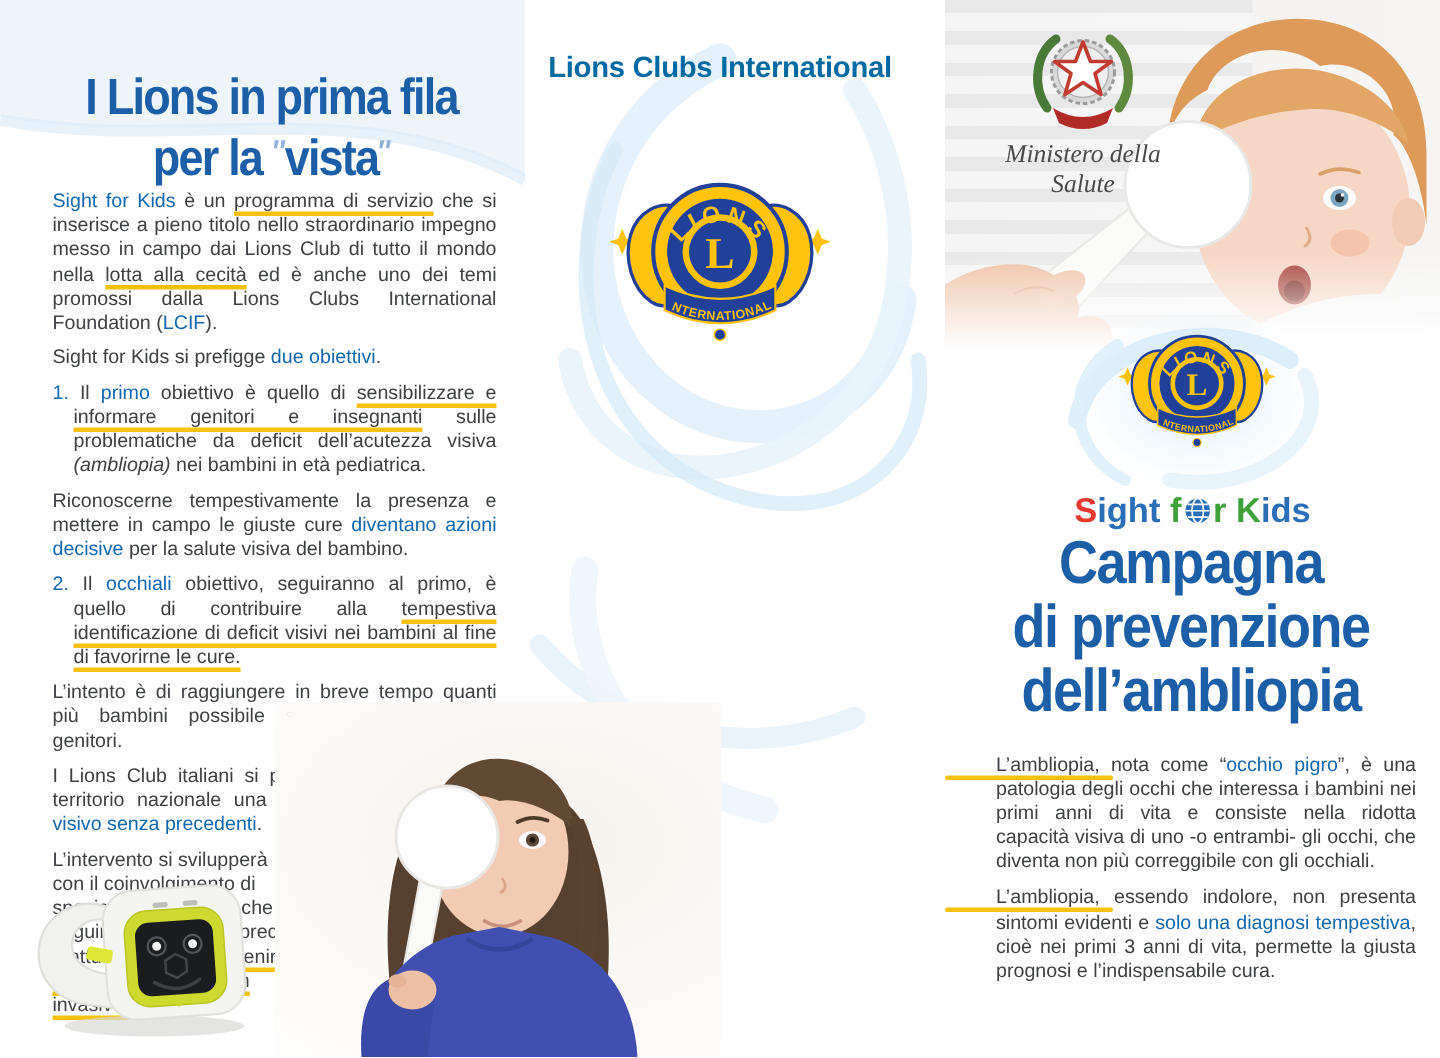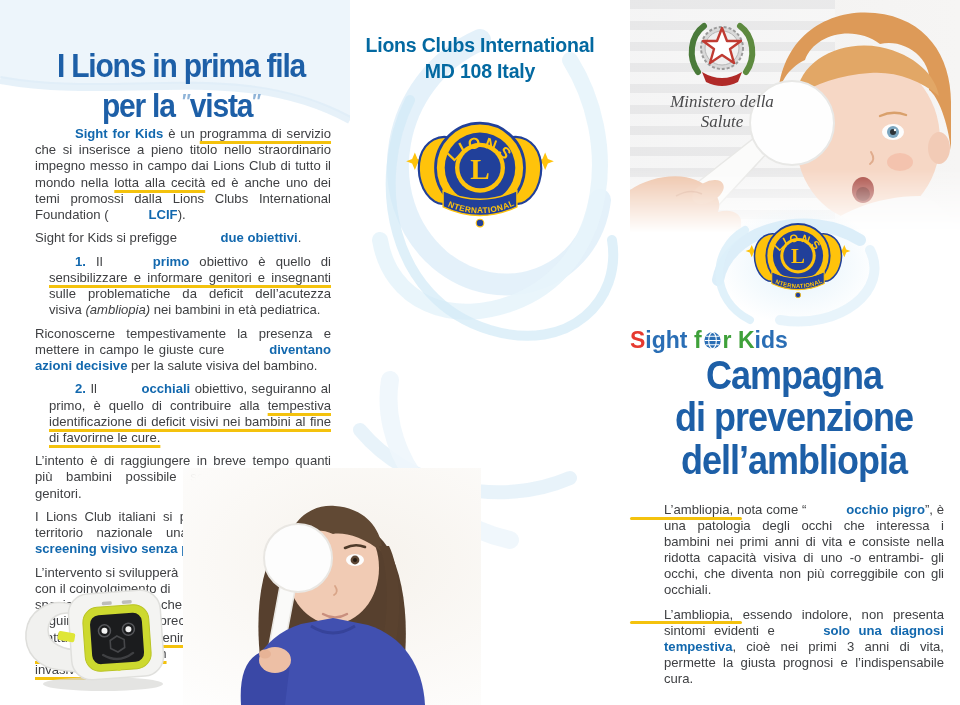"MD 108 Italy" div { html: <div>MD 108 Italy</div> -> none }
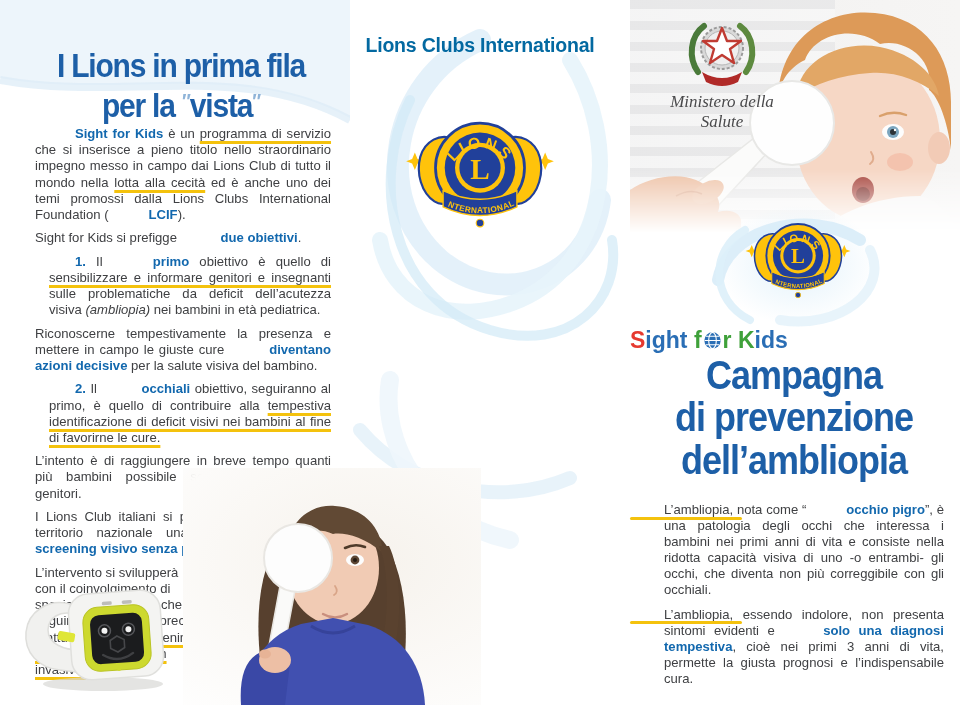"Sight for Kids" .bb { font-weight: bold -> normal; margin-left: 40px -> none }
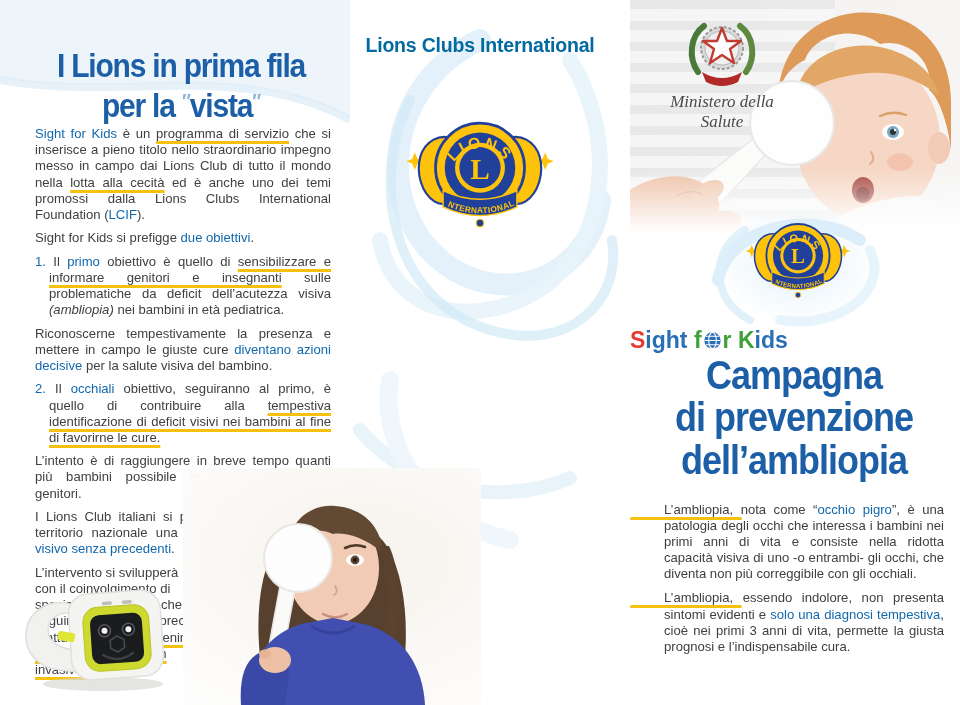"Sight f r Kids" .sfkrow { text-align: left -> center }
